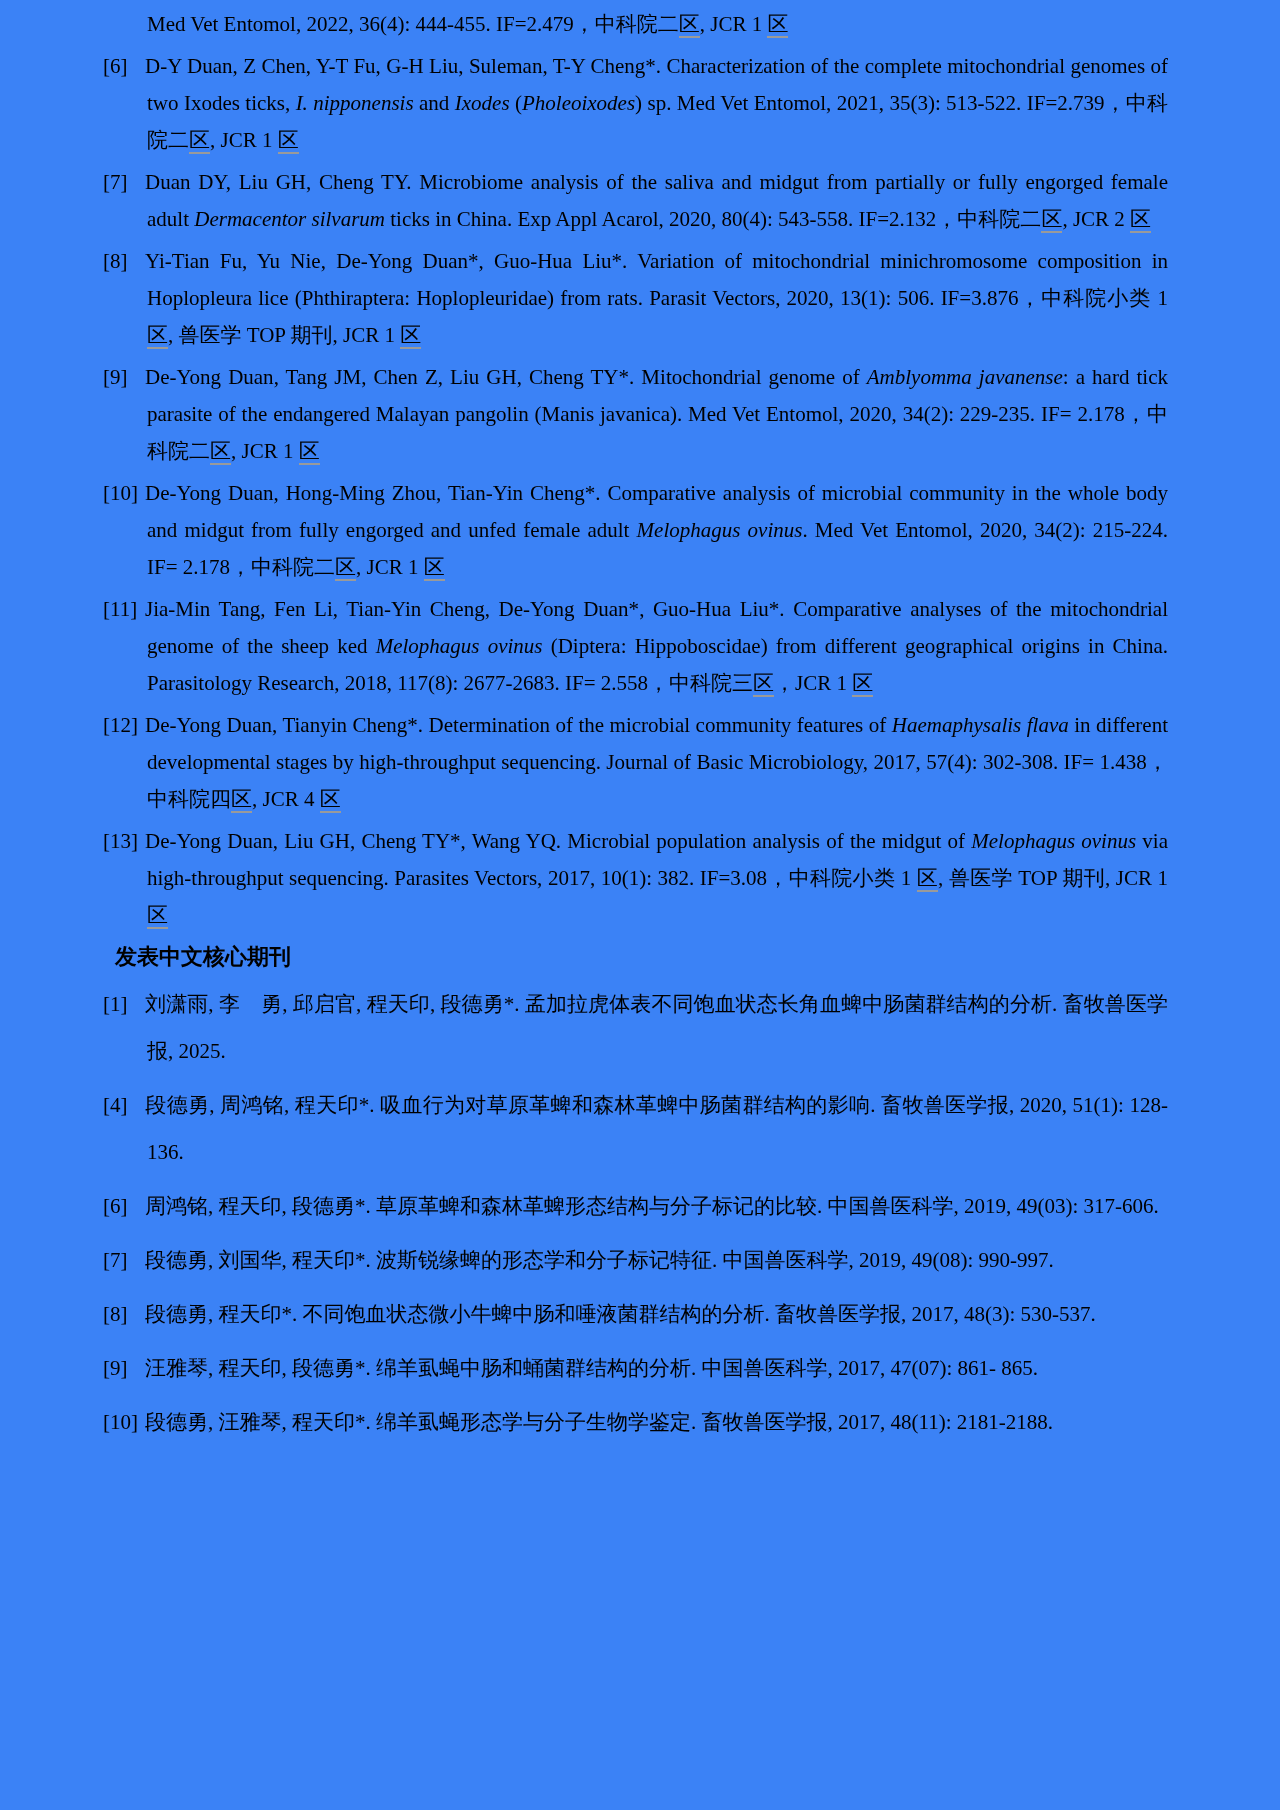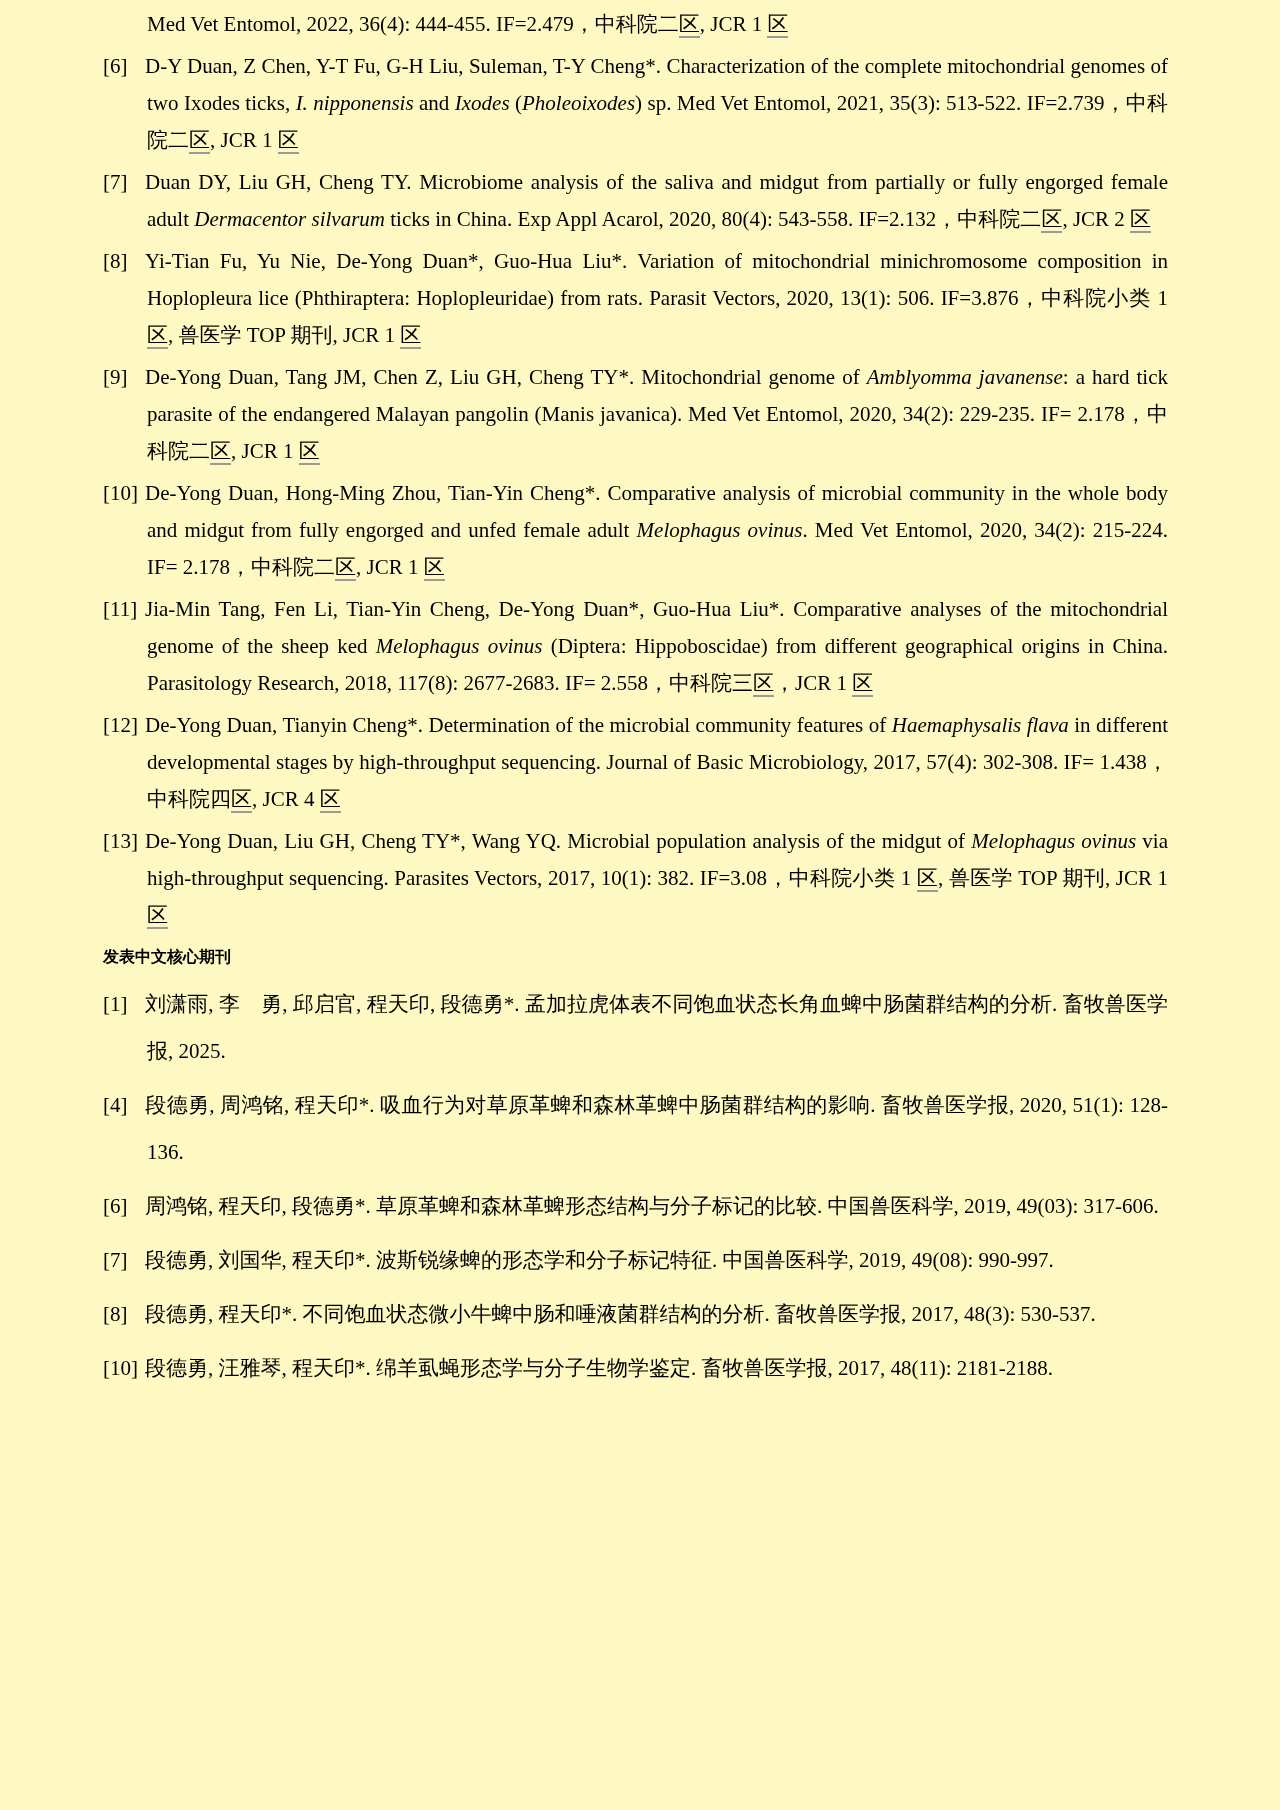"Med Vet Entomol, 2022, 36(4):" .page { background: #fef9c3 -> #3b82f6 }
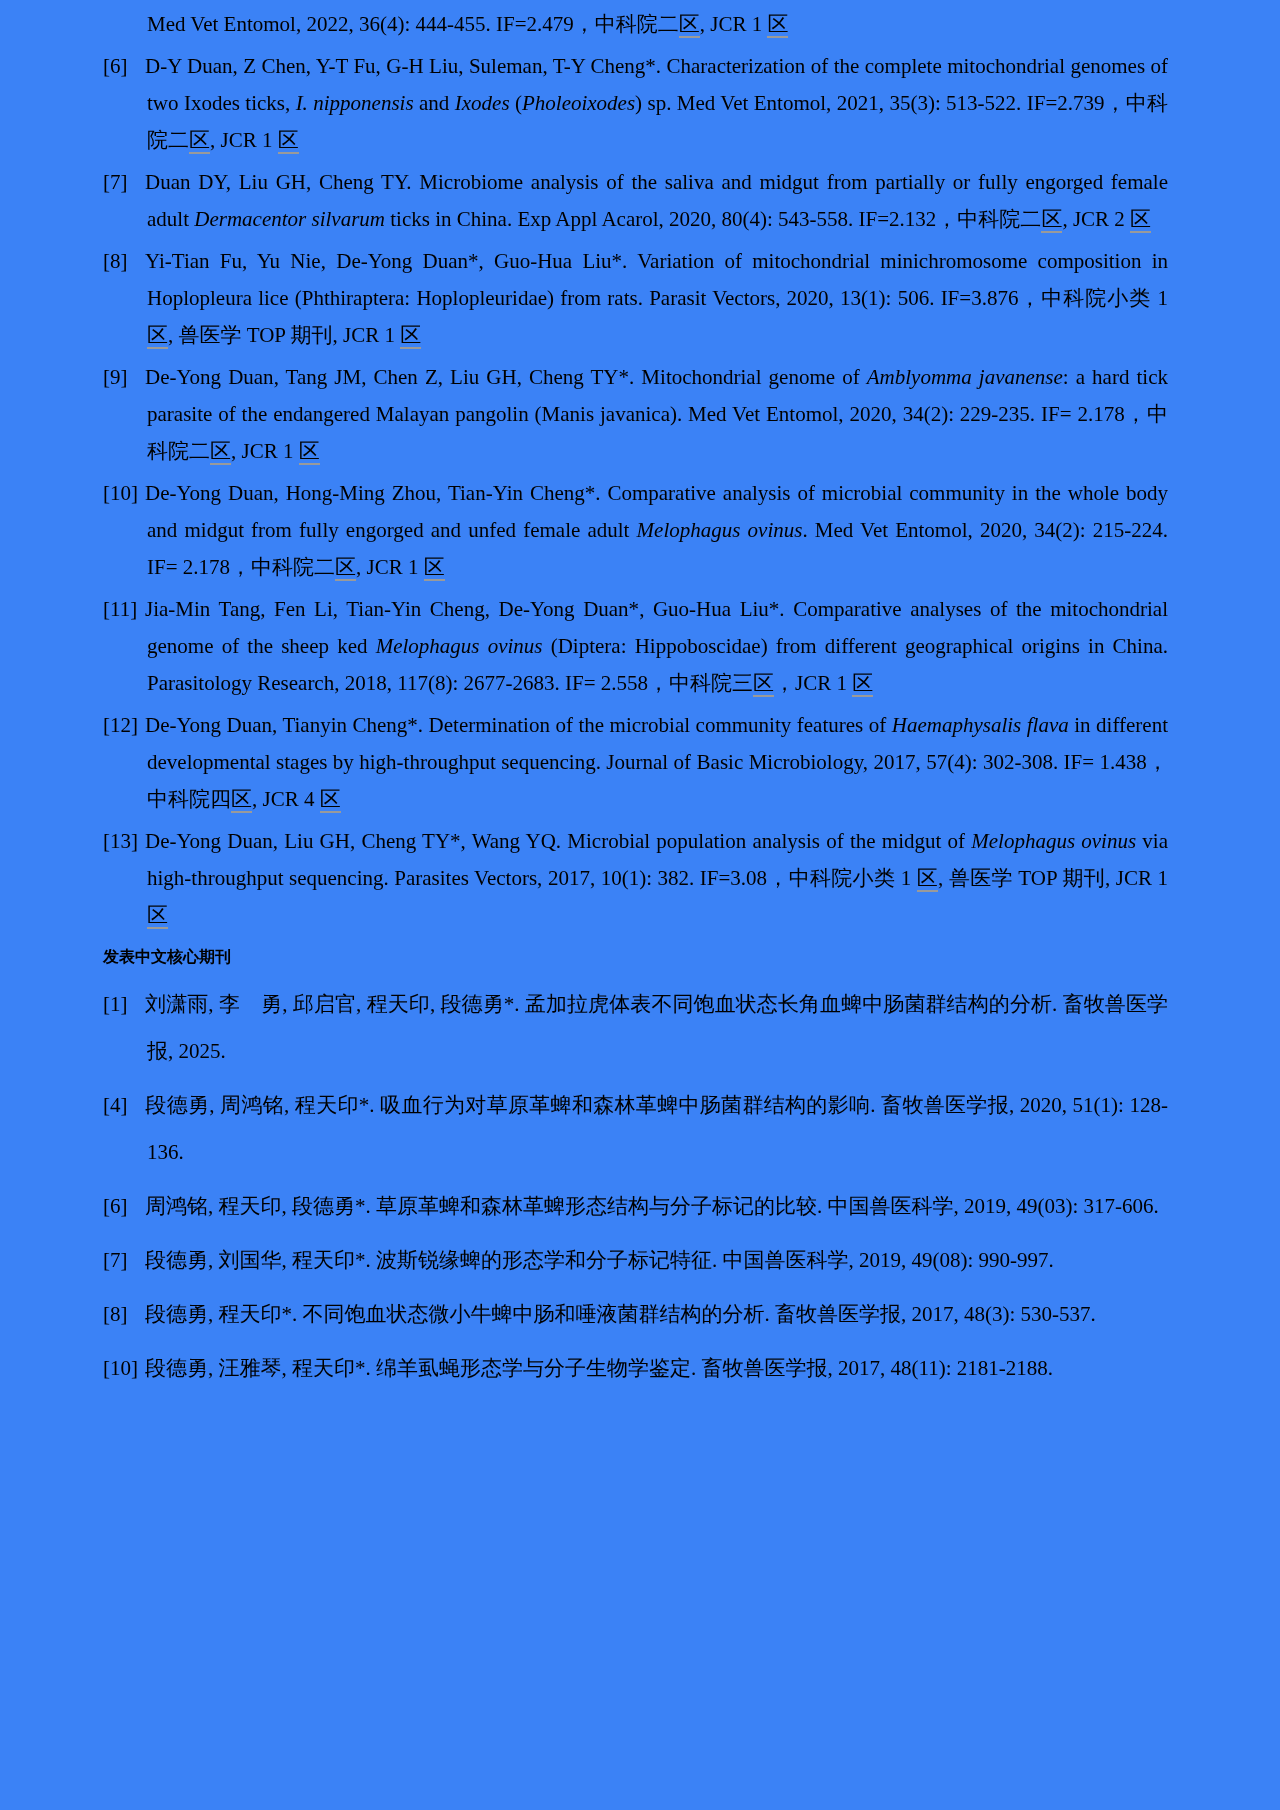"发表中文核心期刊" .cn-heading { font-size: 16px -> 22px; margin: 0 0 6px 0 -> 0 0 6px 12px }
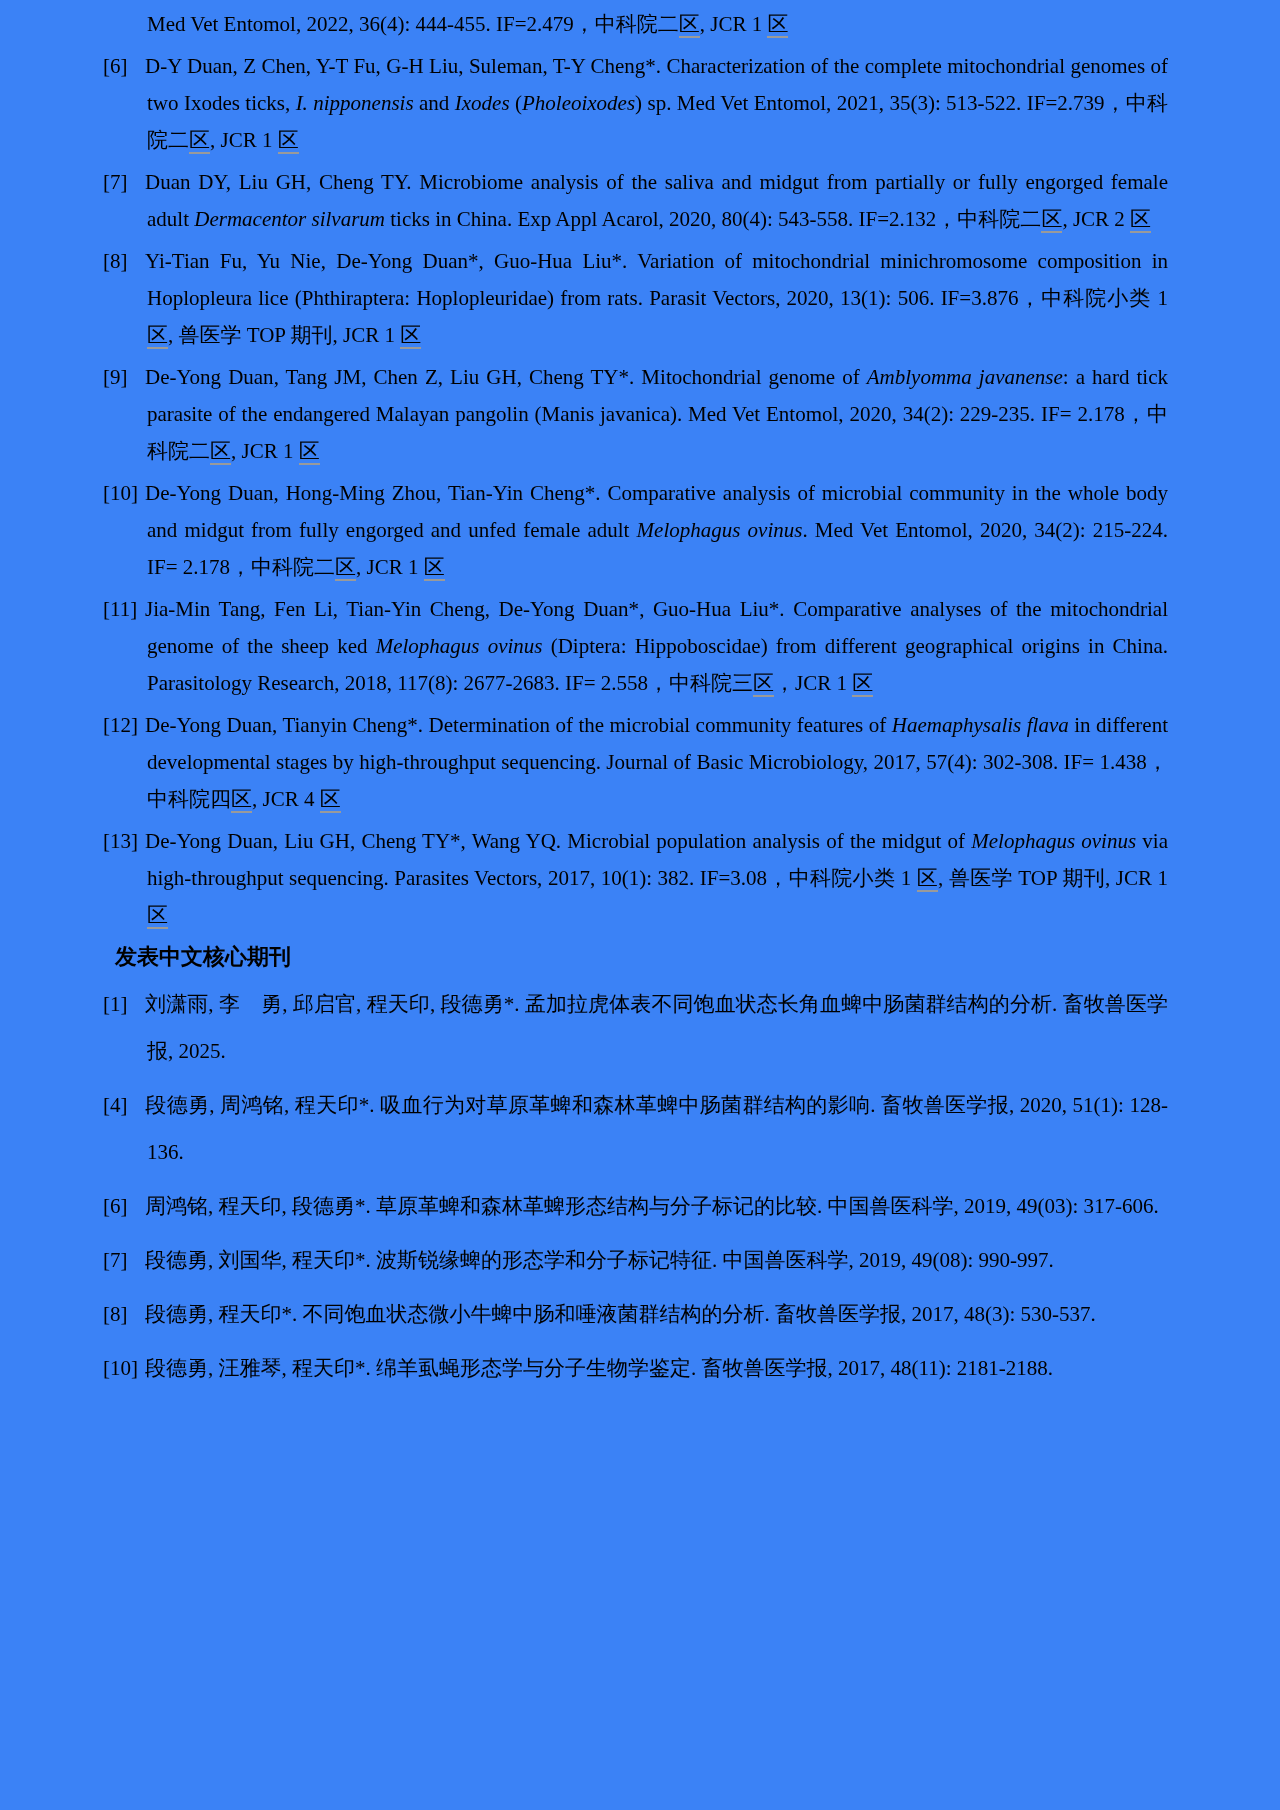"[9] 汪雅琴, 程天印, 段德勇*. 绵羊虱蝇中肠和蛹菌群结构的分析." p.ref { html: none -> <p><span>[9] </span><span><span>汪雅琴, 程天印, </span><span>段德勇</span><span>*. 绵羊虱蝇中肠和蛹菌群结构的分析. 中国兽医科学, 2017, 47(07): 861- 865.</span></span></p> }
